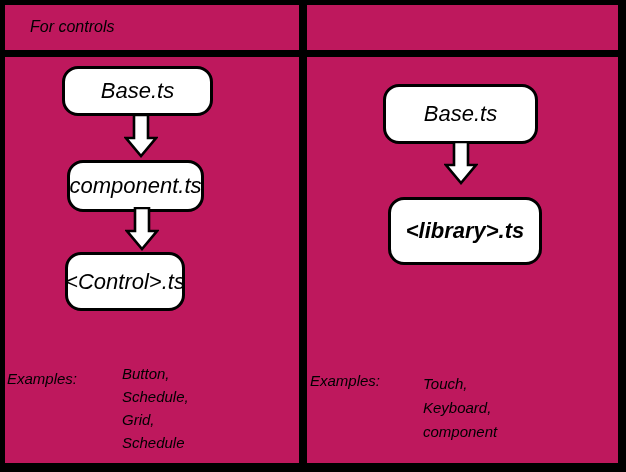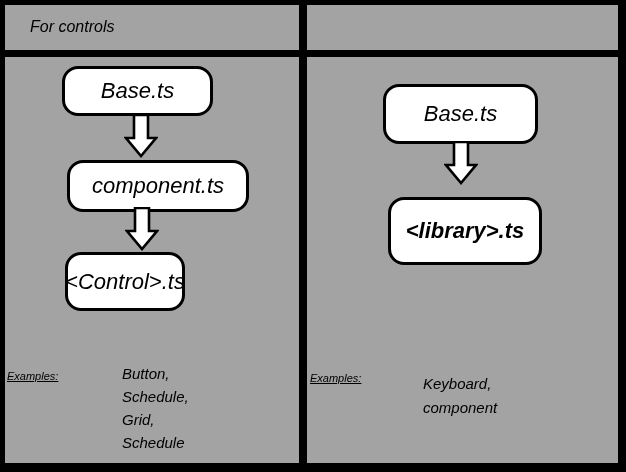"For controls" .canvas { background: #a3a3a3 -> #be185d }
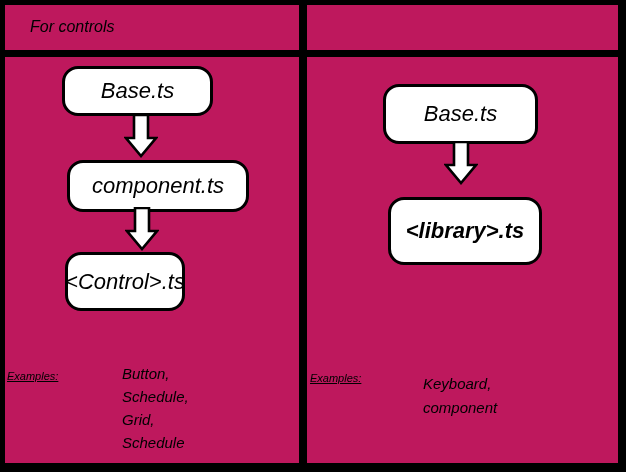"component.ts" .b-l2 { width: 182px -> 137px }
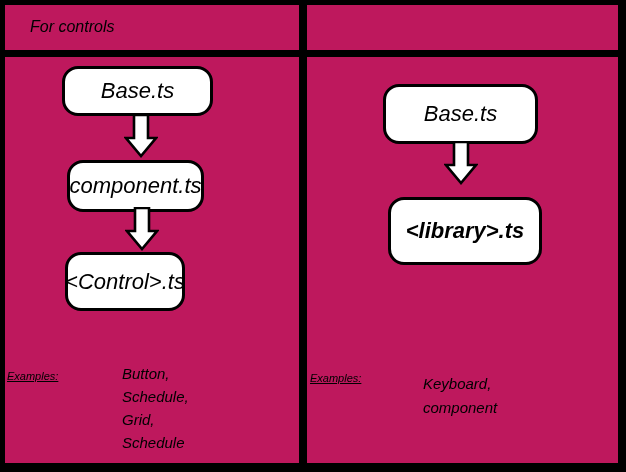"Examples:" .ex-label { font-size: 11px -> 15px; text-decoration: underline -> none }
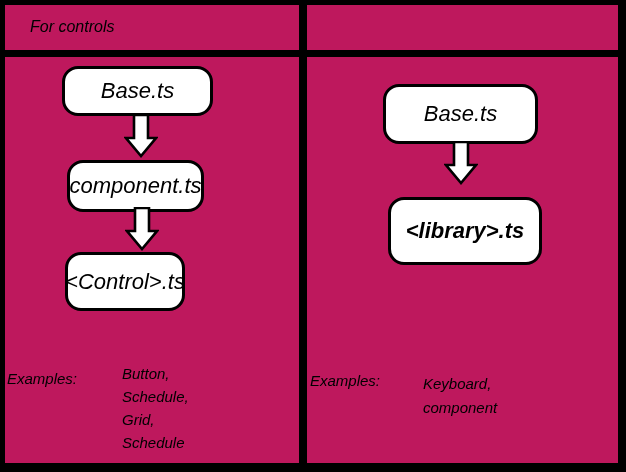"Touch," div { html: none -> <div>Touch,</div> }
